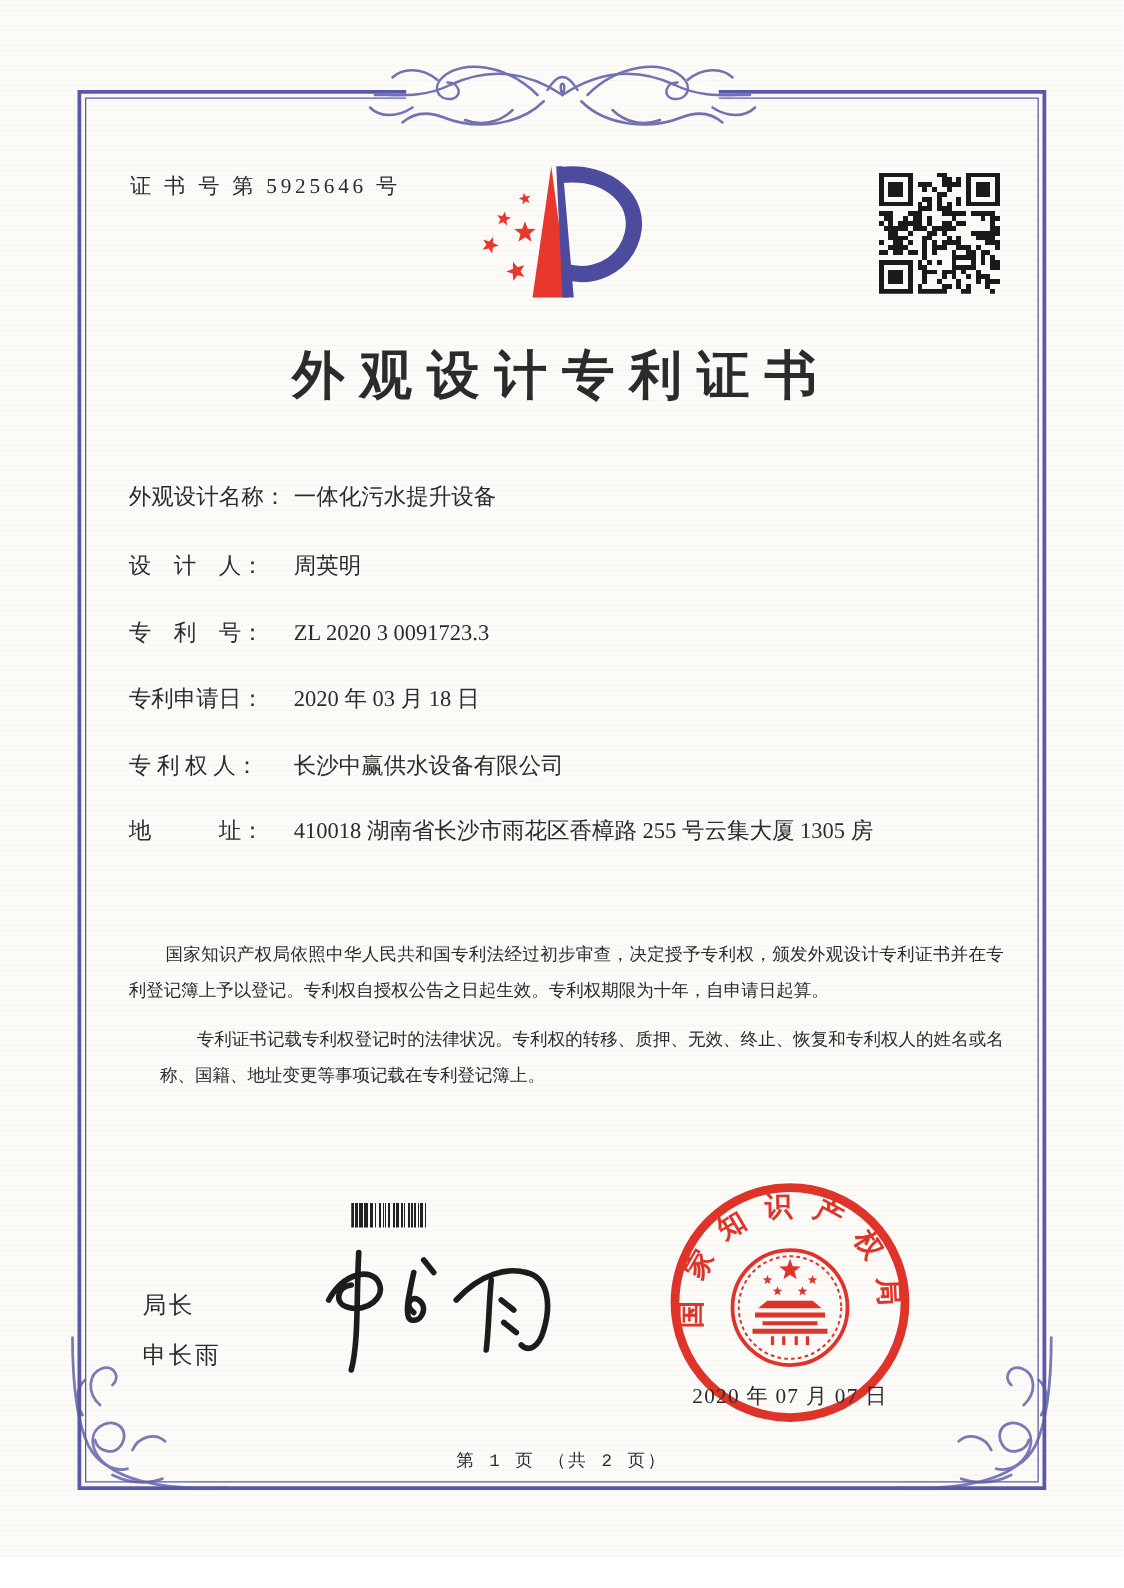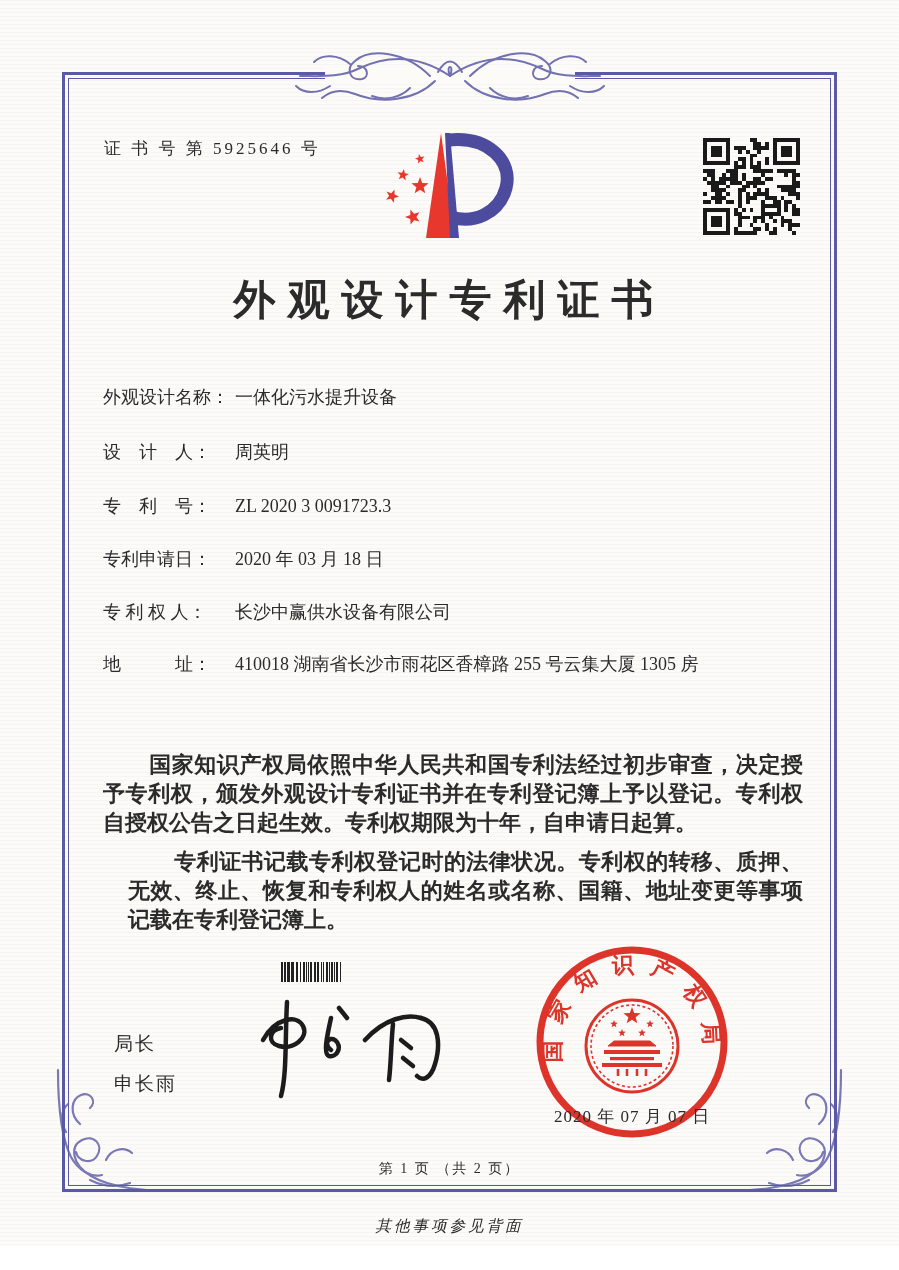"国家知识产权局依照中华人民共和国专利法经过初步审查，决定授予专利权，颁发外观设计" .body-text { font-size: 22px -> 14px; font-weight: bold -> none }
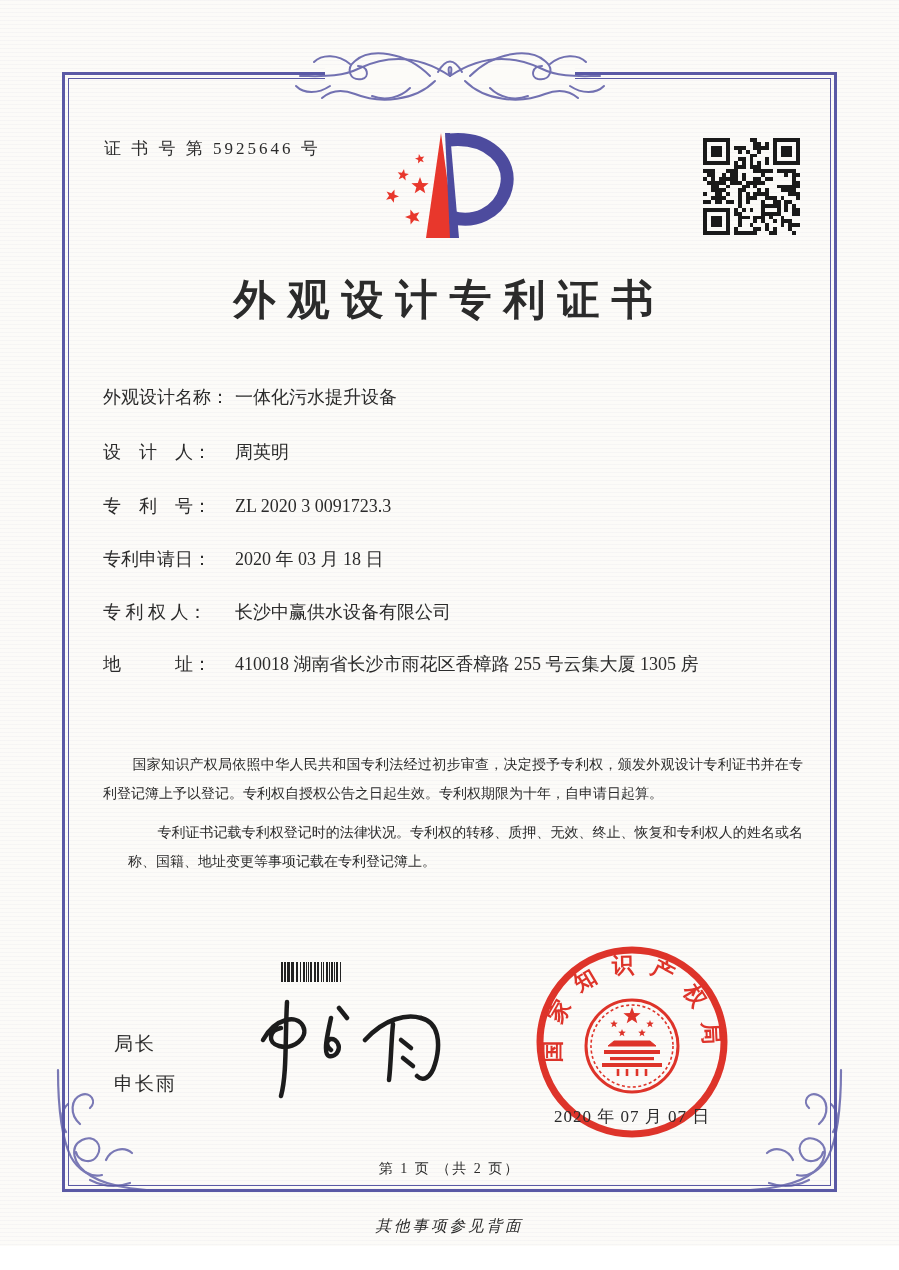"第 1 页 （共 2" .page-info { font-family: none -> Liberation Mono, monospace }
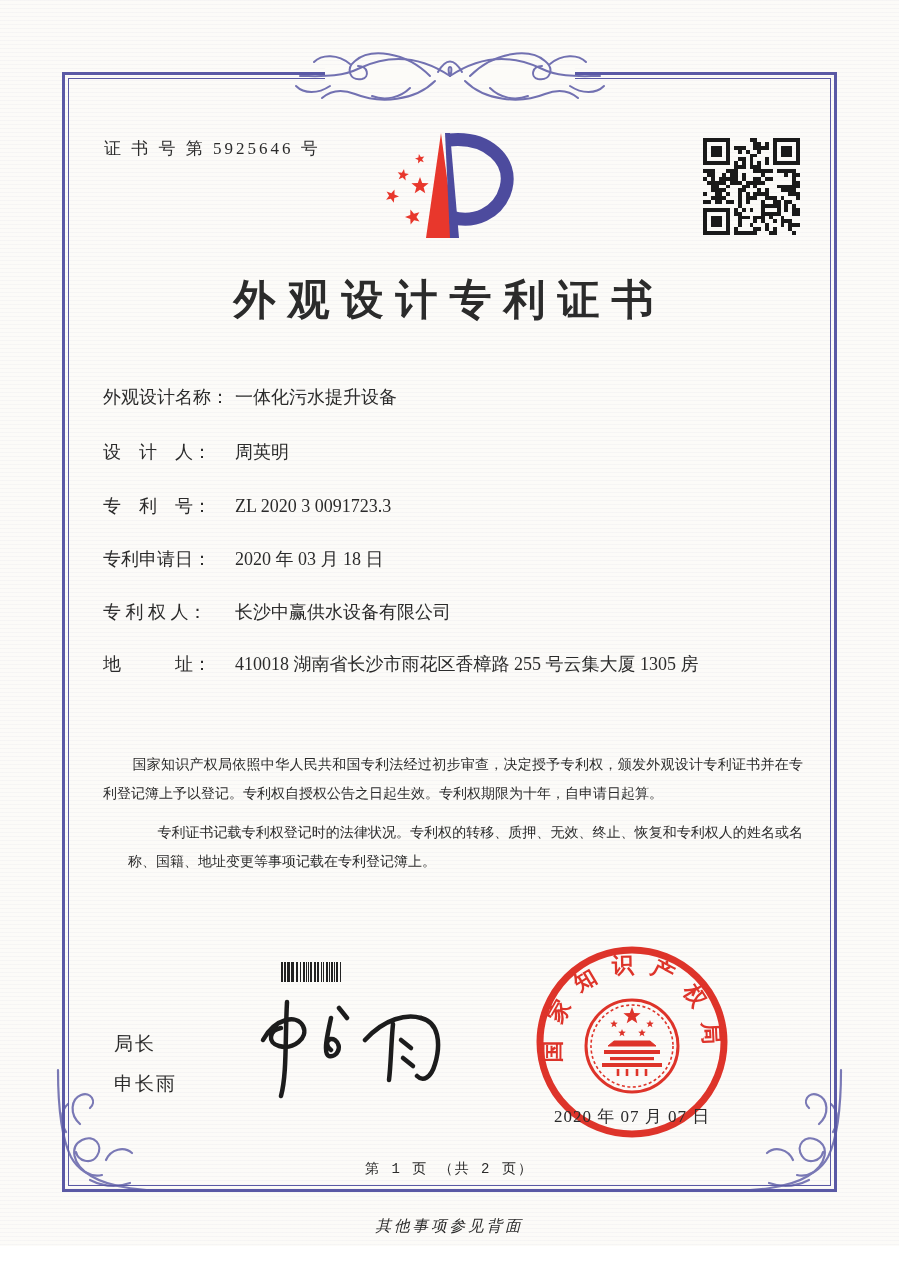"其他事项参见背面" div.back-note { html: <div>其他事项参见背面</div> -> none }
